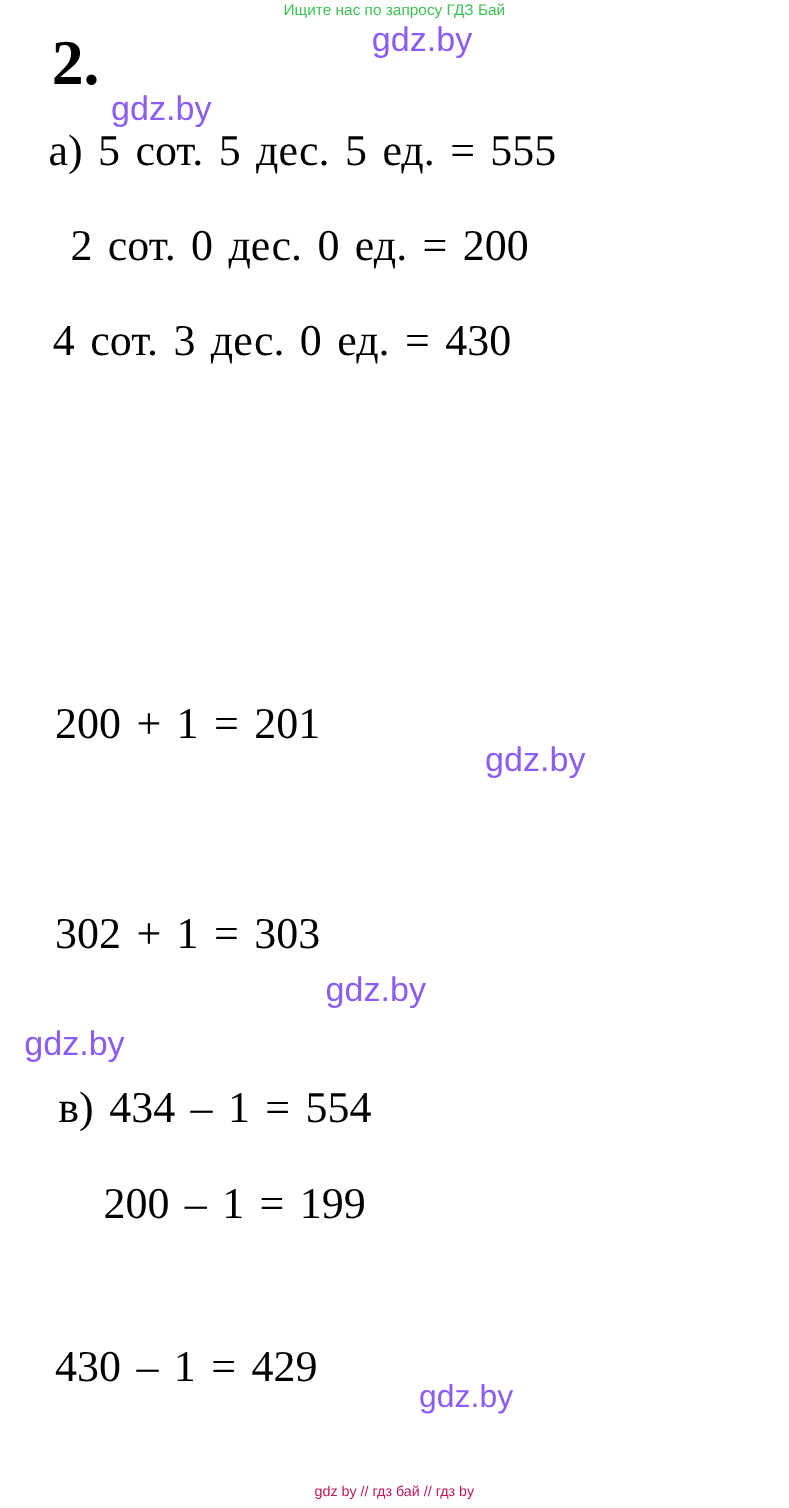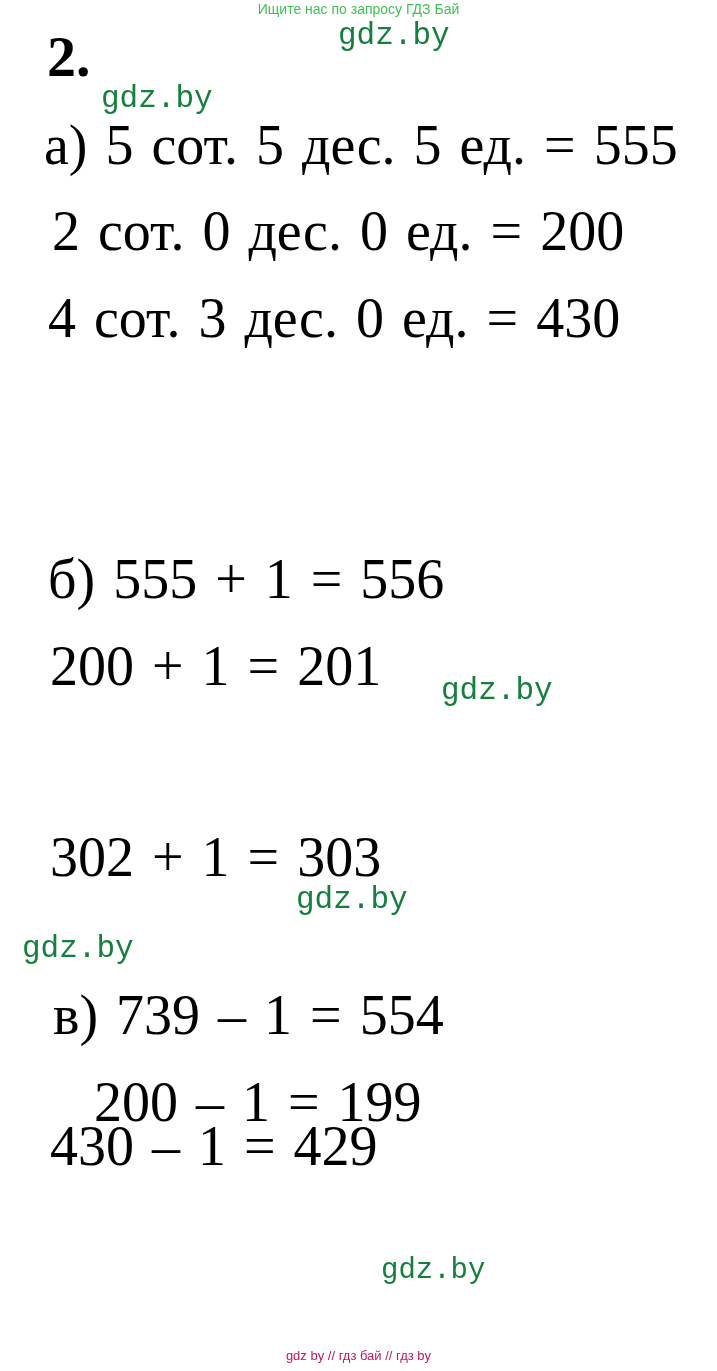"gdz.by" .wm { color: #15803d -> #8b5cf6; font-family: Liberation Mono, monospace -> Liberation Sans, sans-serif }
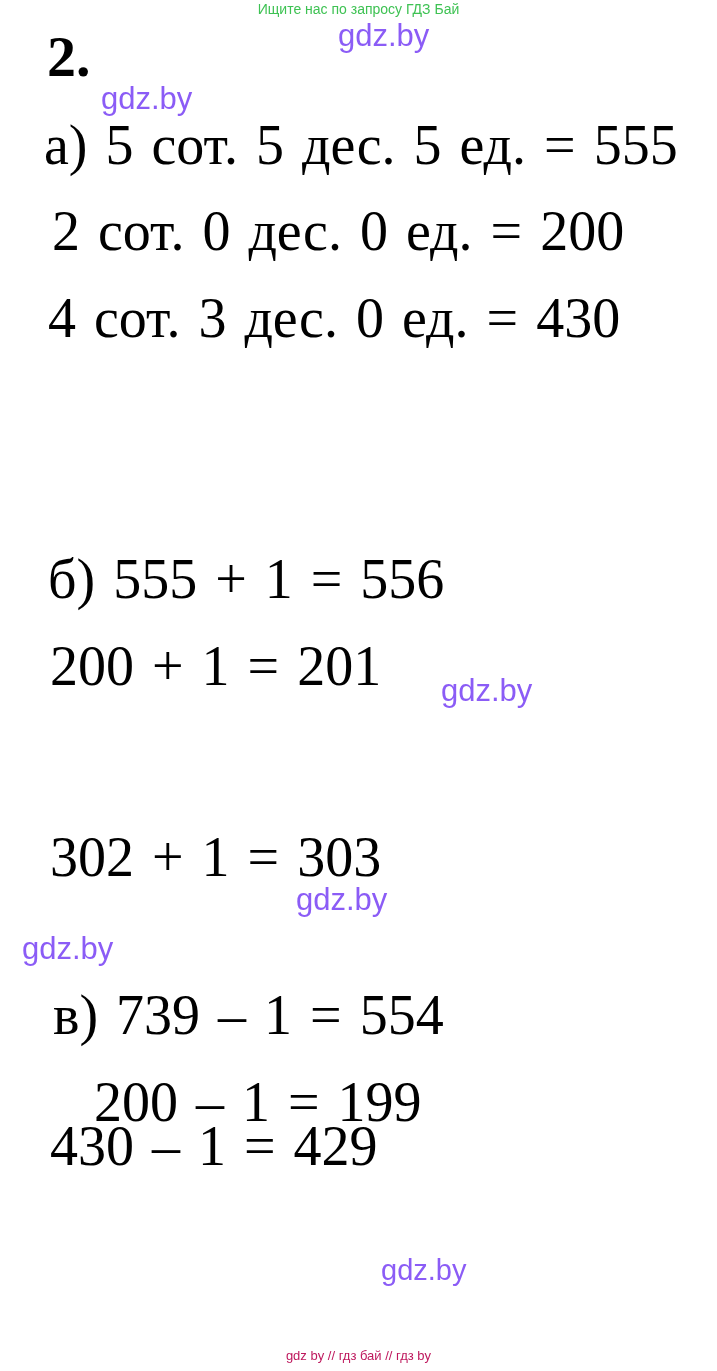"а) 5 сот. 5 дес." .eq { font-size: 56px -> 40px }
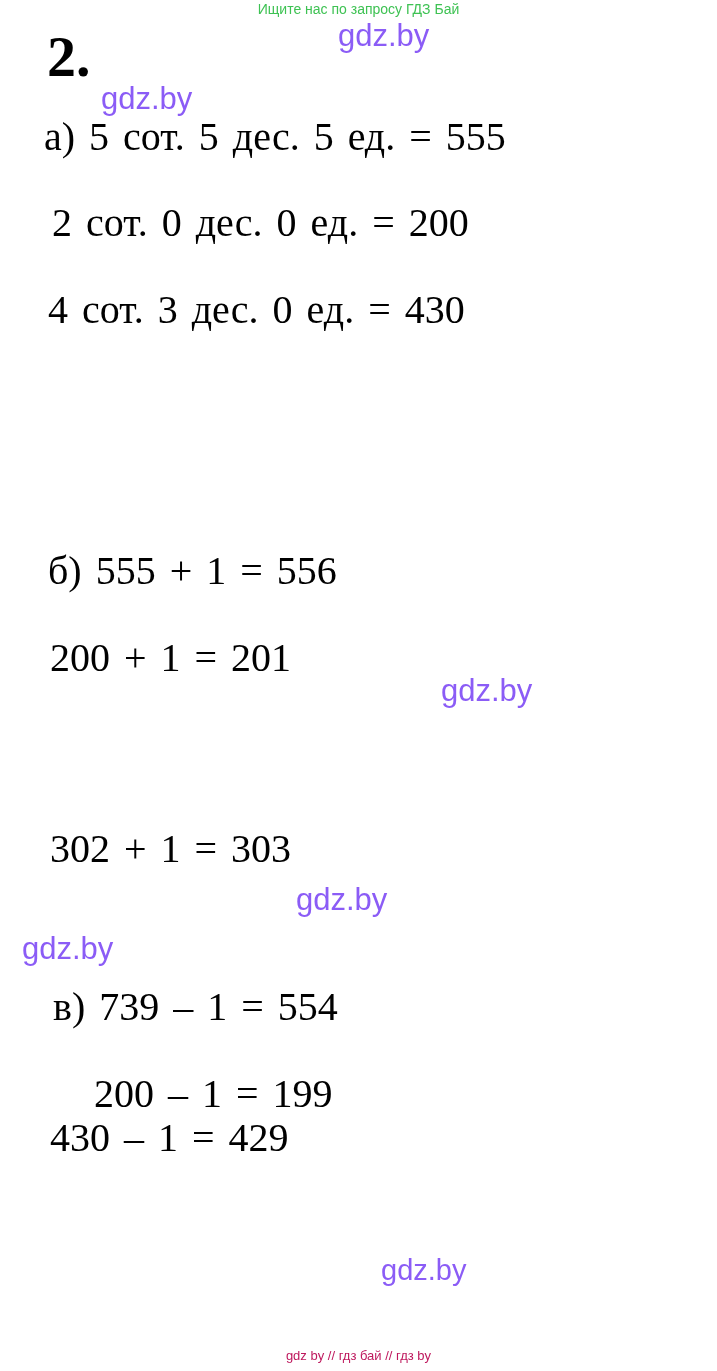"2 сот. 0 дес. 0" .eq-a2 { left: 52px -> 64px }
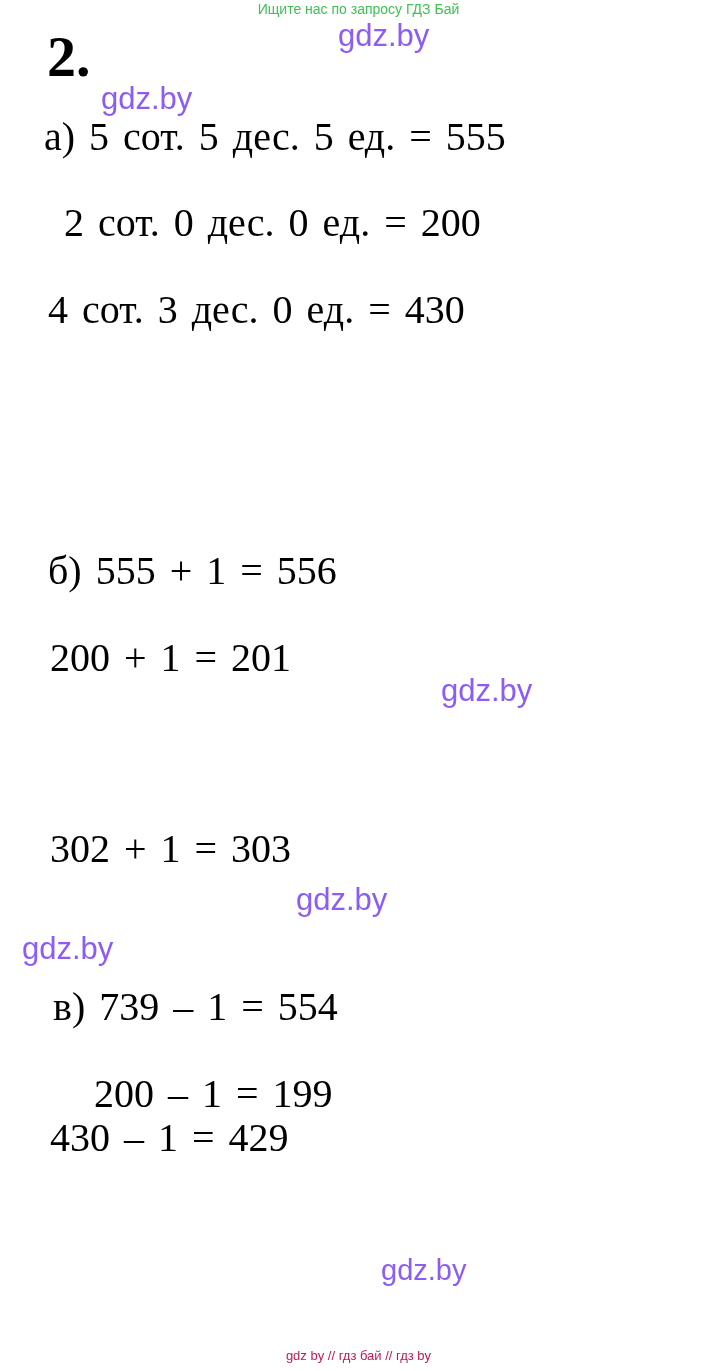"б) 555 + 1 =" div.eq { html: <div>б) 555 + 1 = 556</div> -> none }
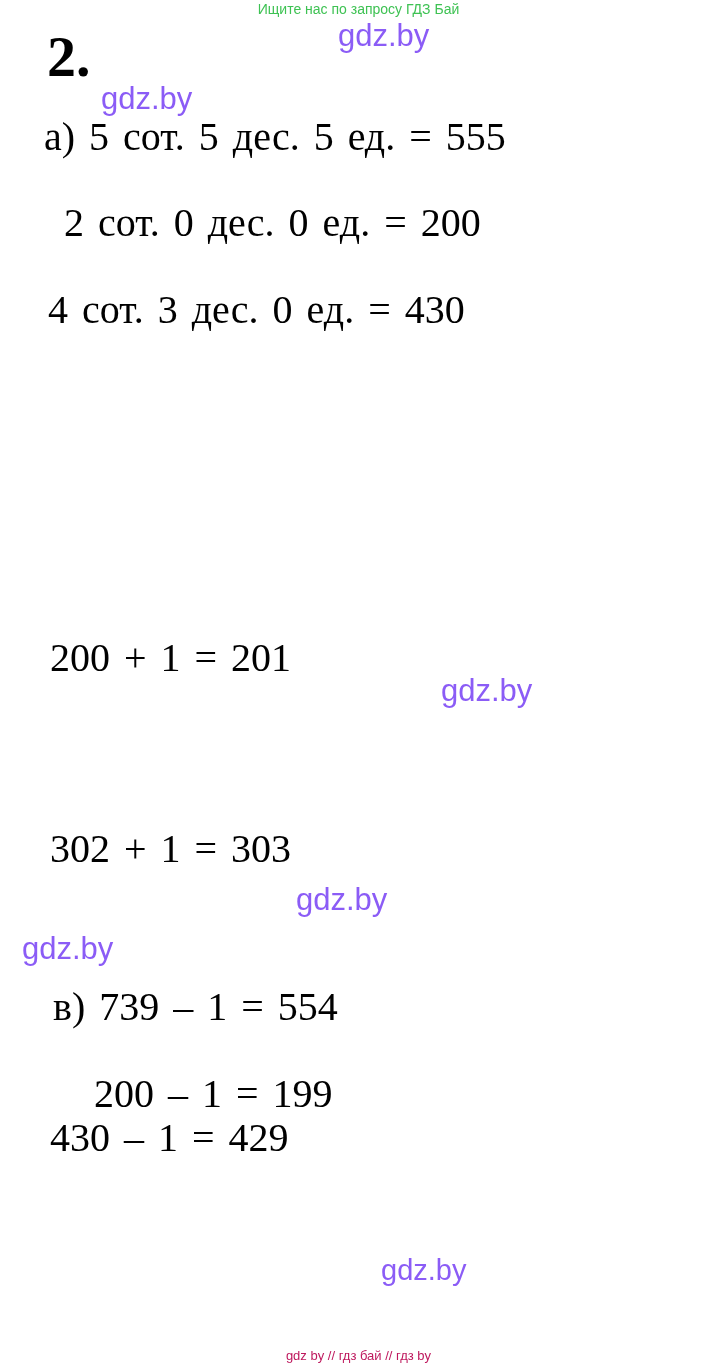"в) 739 – 1 =" div.eq { text: 739 -> 434 }
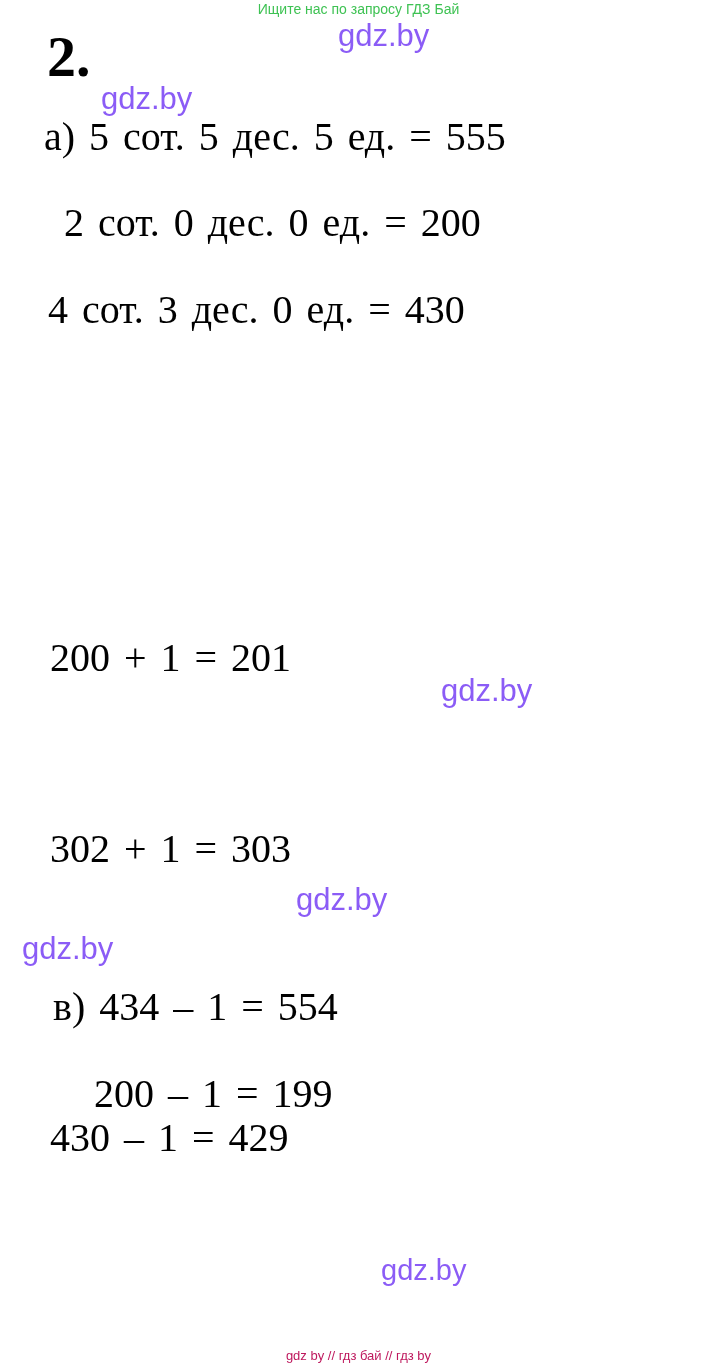"430 – 1 = 429" .eq-v3 { top: 1118px -> 1222px }
